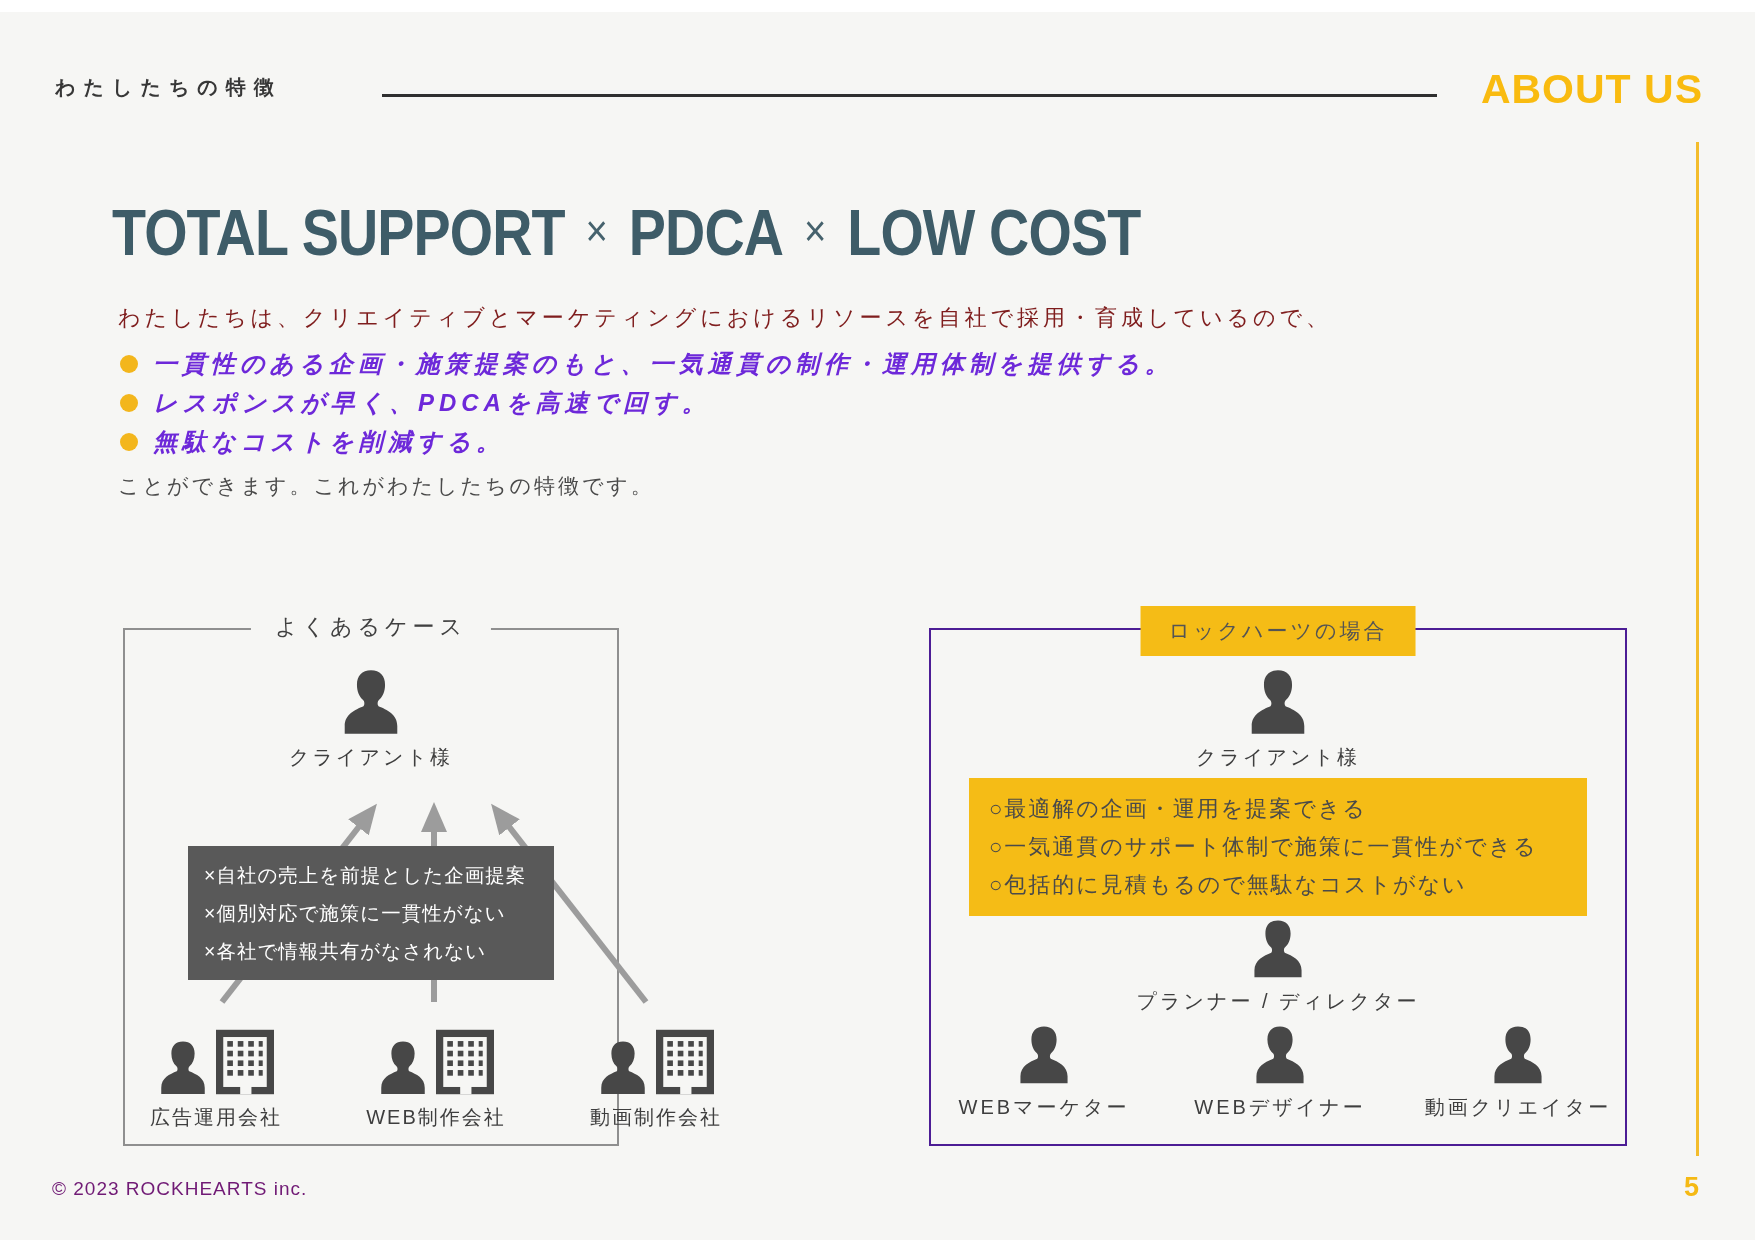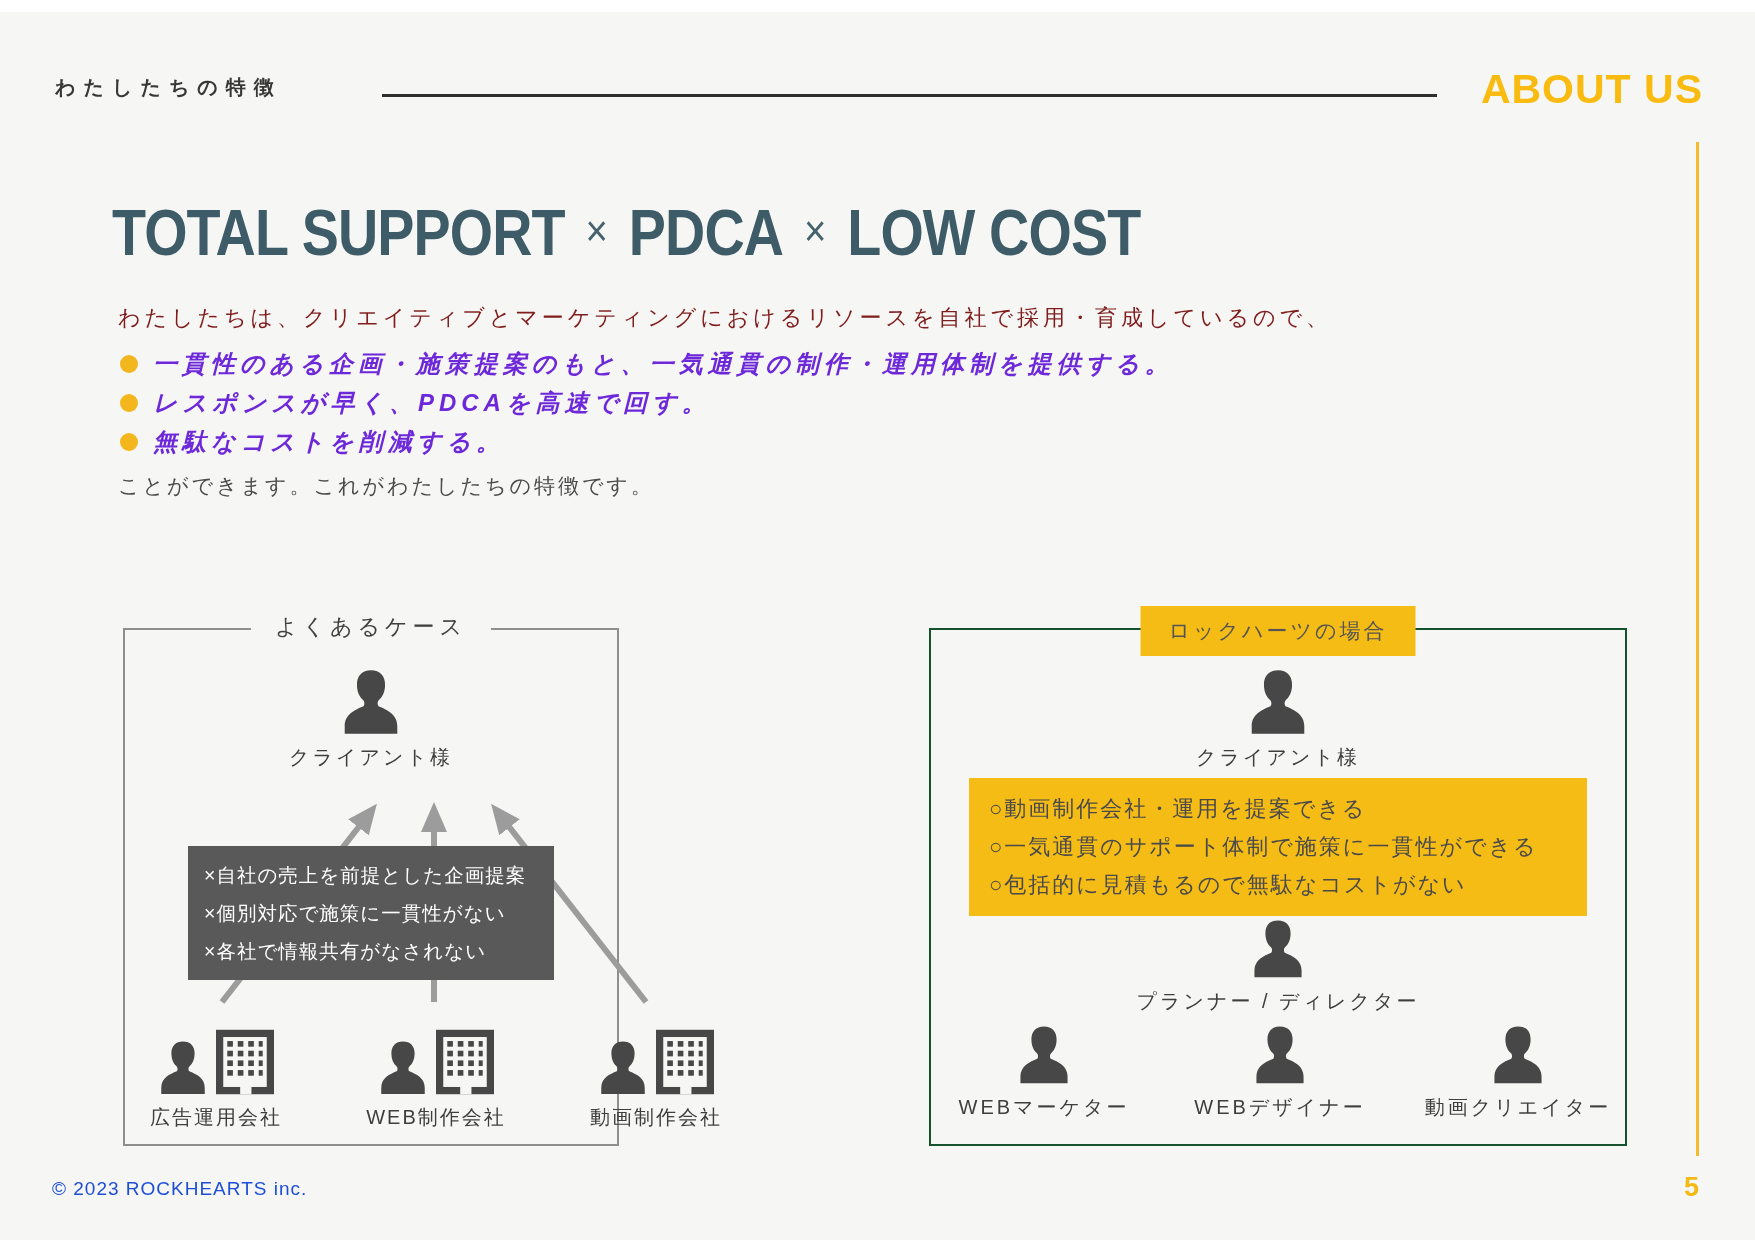"ロックハーツの場合" .right-box { border: 2px solid #14532d -> 2px solid #4c1d95 }
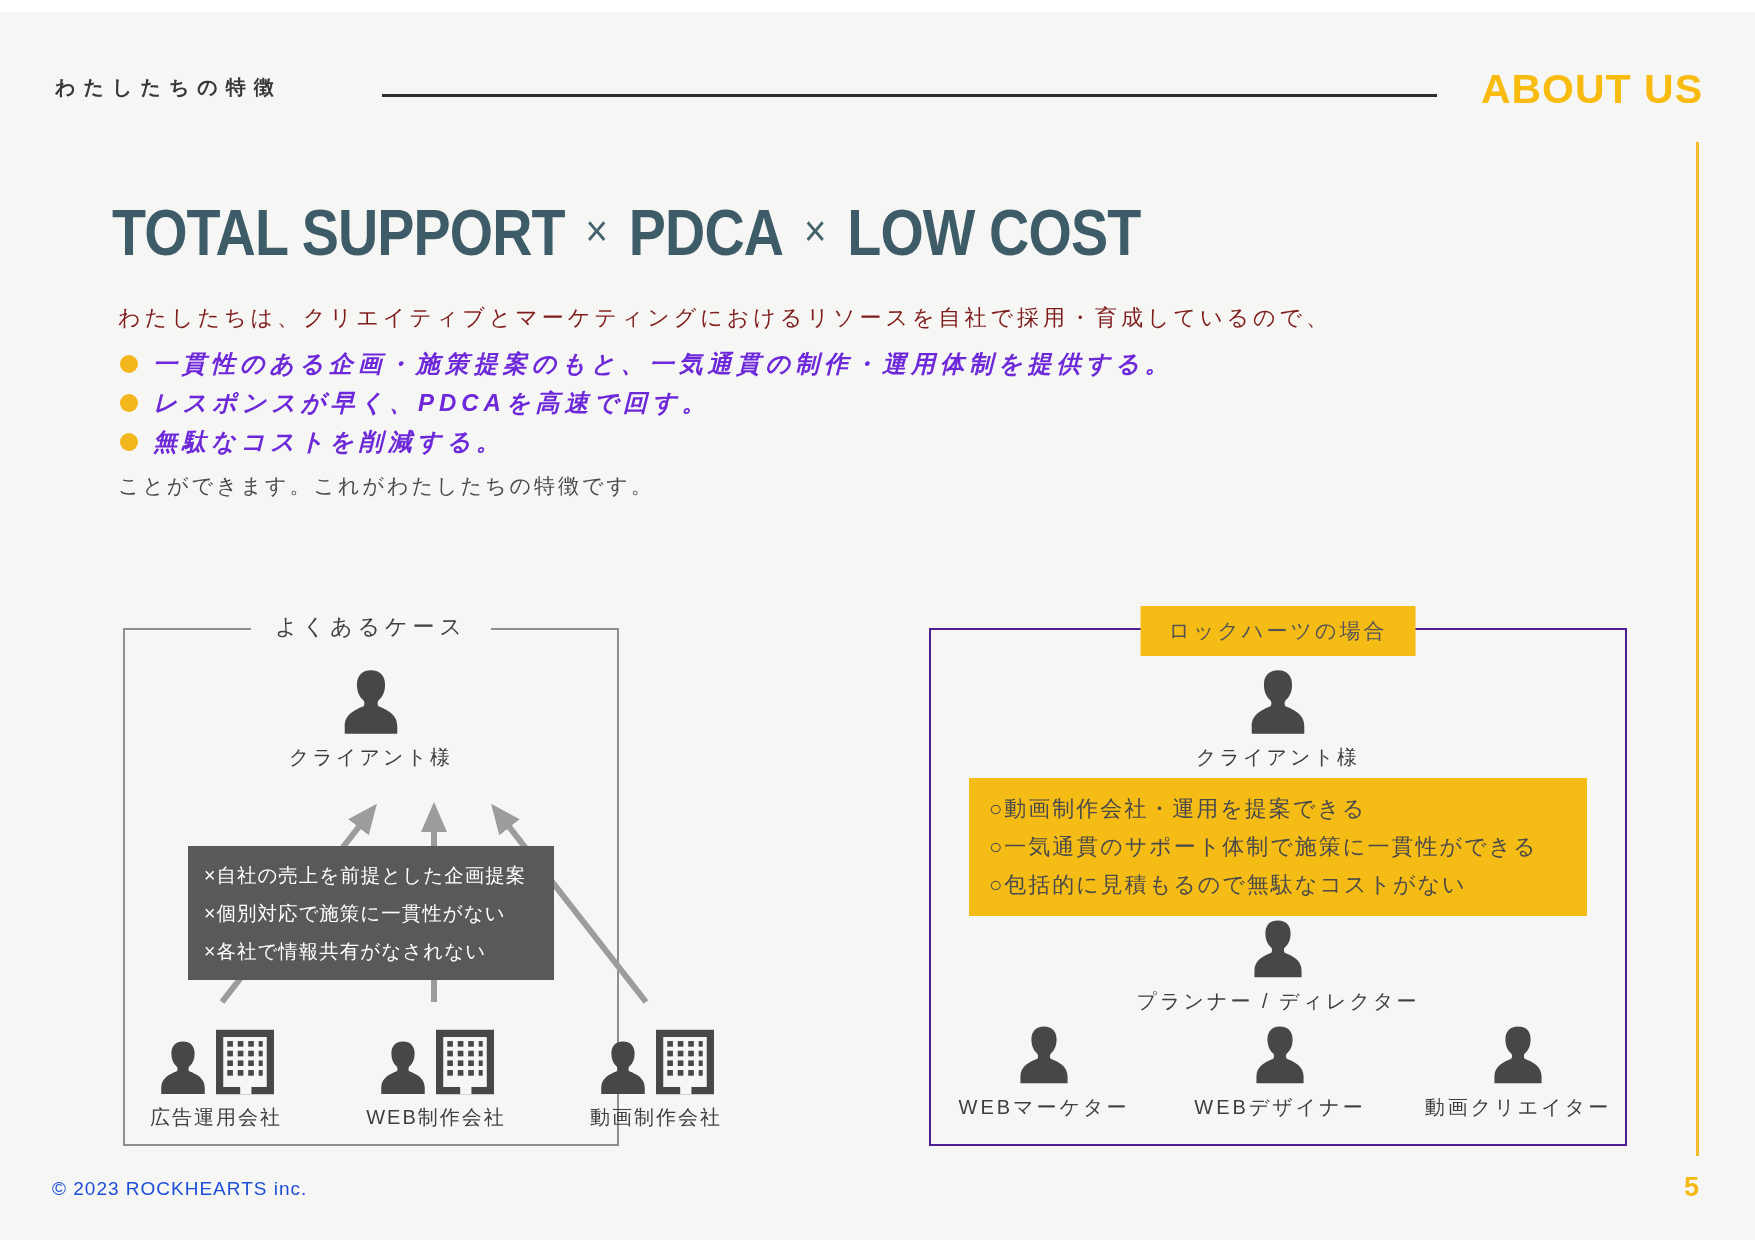"○動画制作会社・運用を提案できる" div { text: 動画制作会社 -> 最適解の企画 }
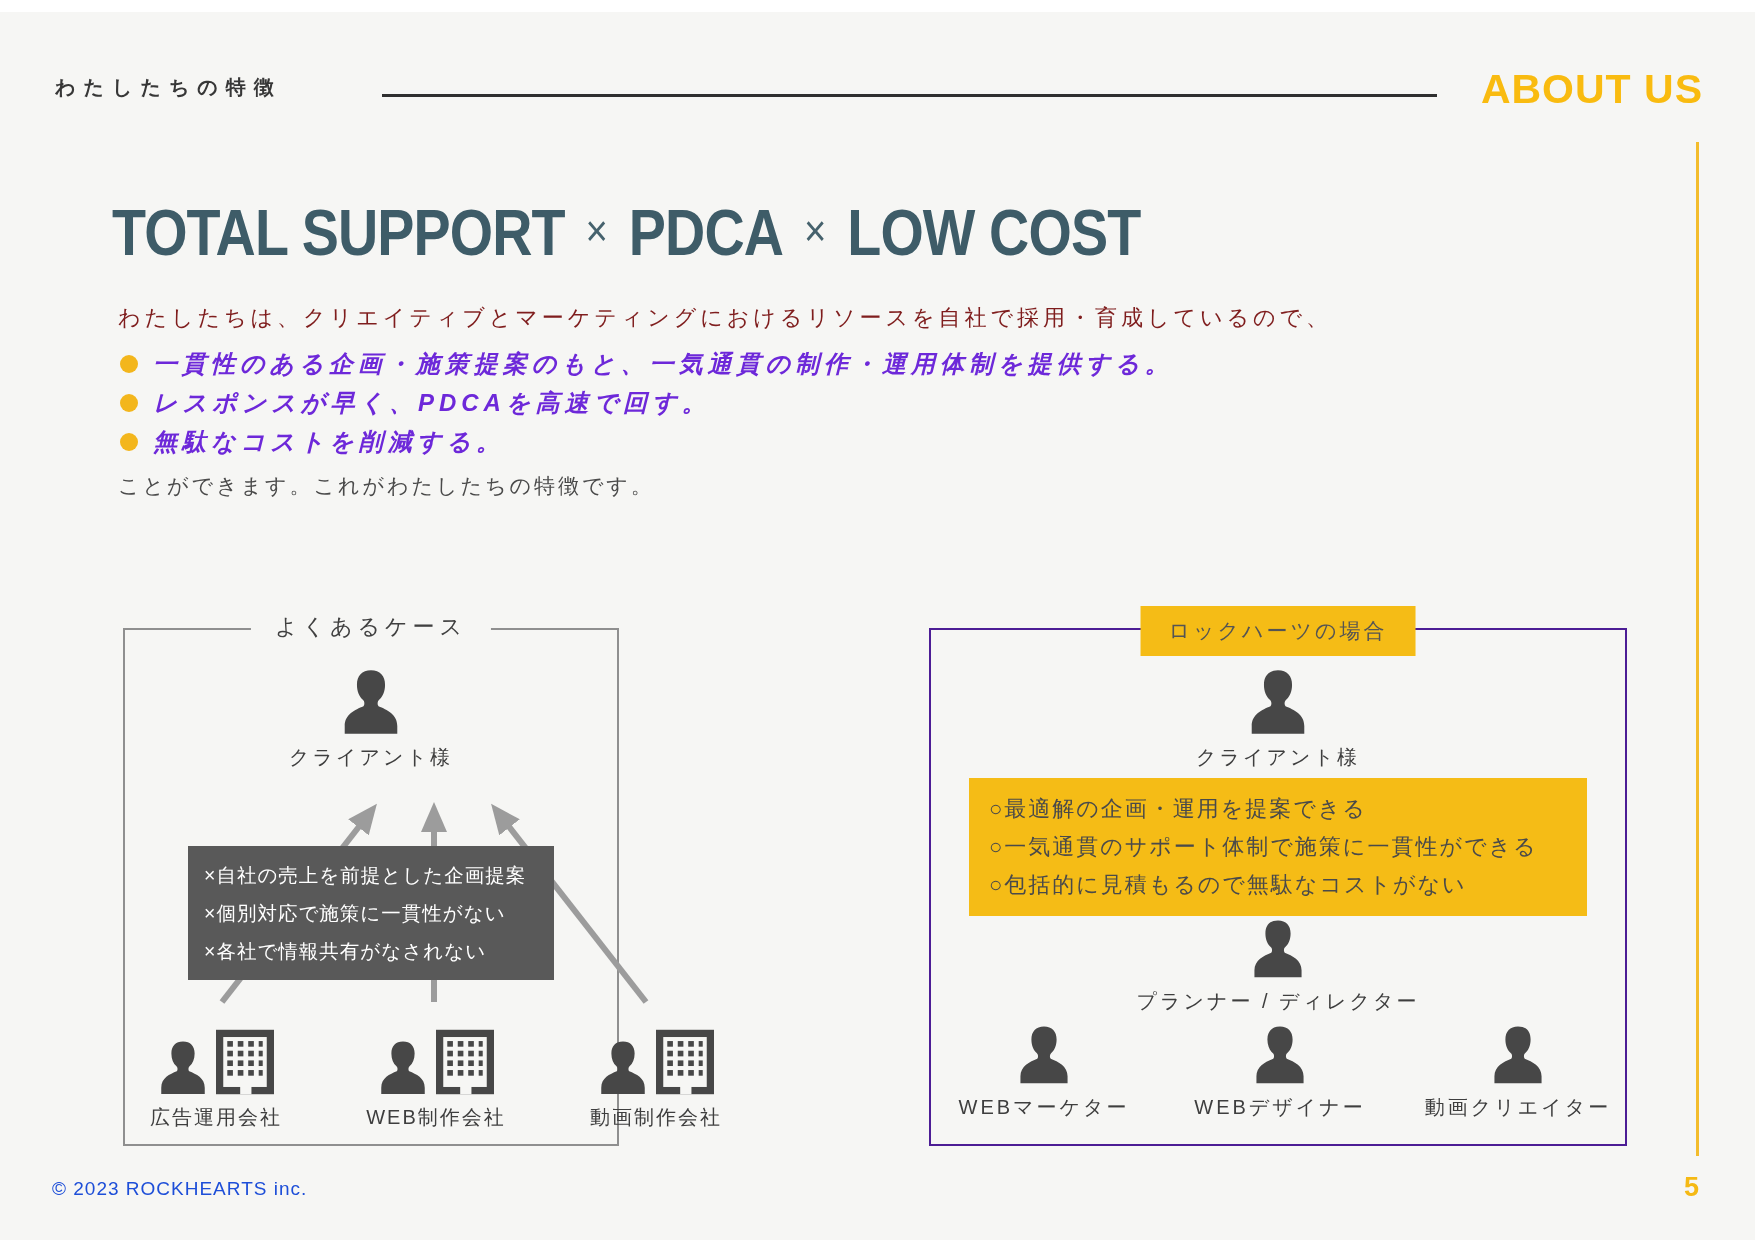"© 2023 ROCKHEARTS inc." .copyright { color: #1d4ed8 -> #701a75 }
